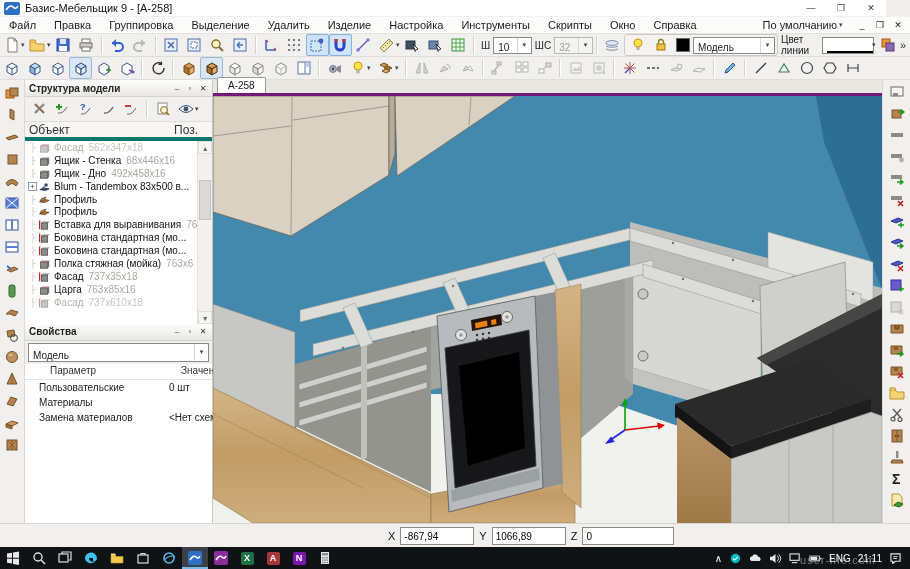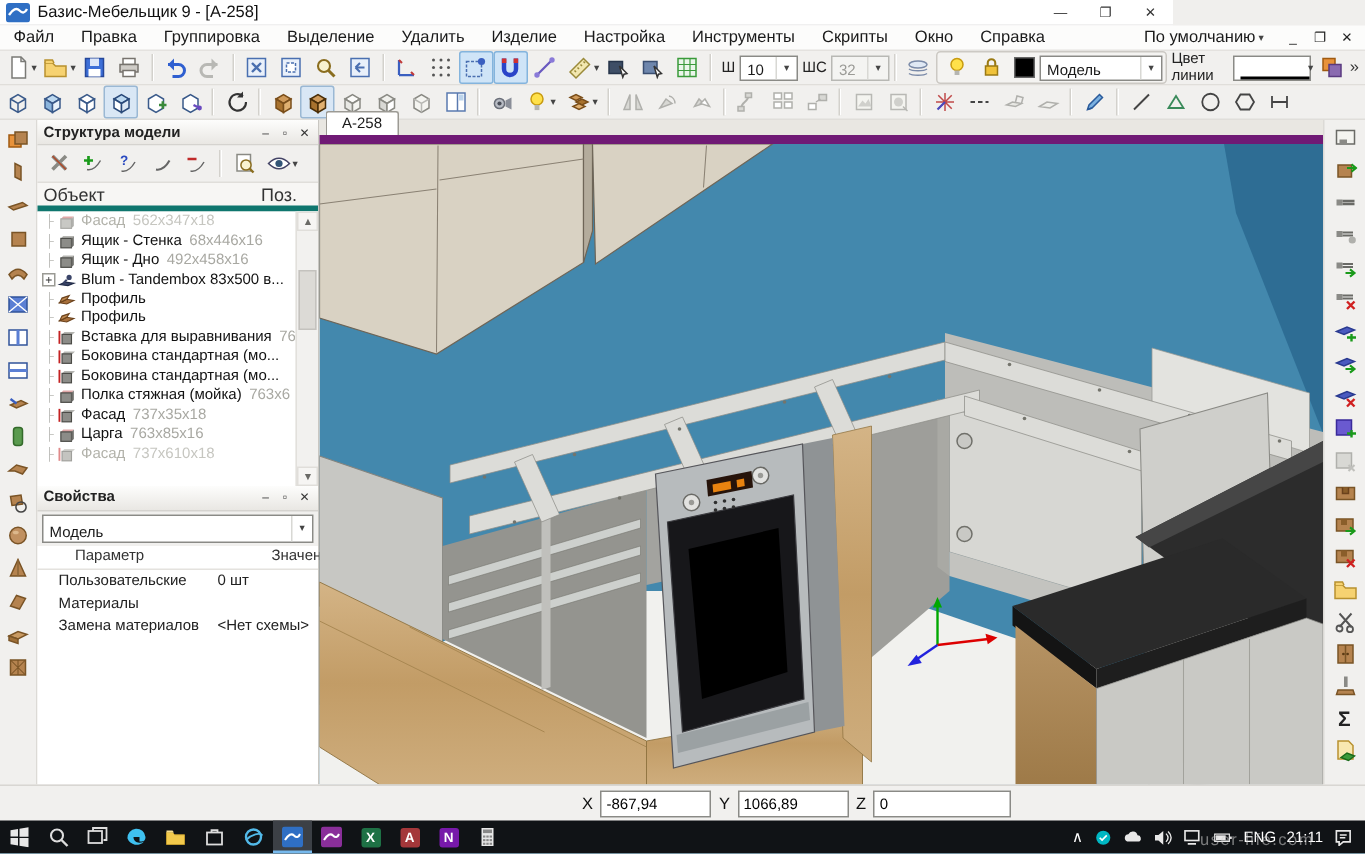"Базис-Мебельщик 9 - [A-258]" .titlebar { width: 782px -> 886px }
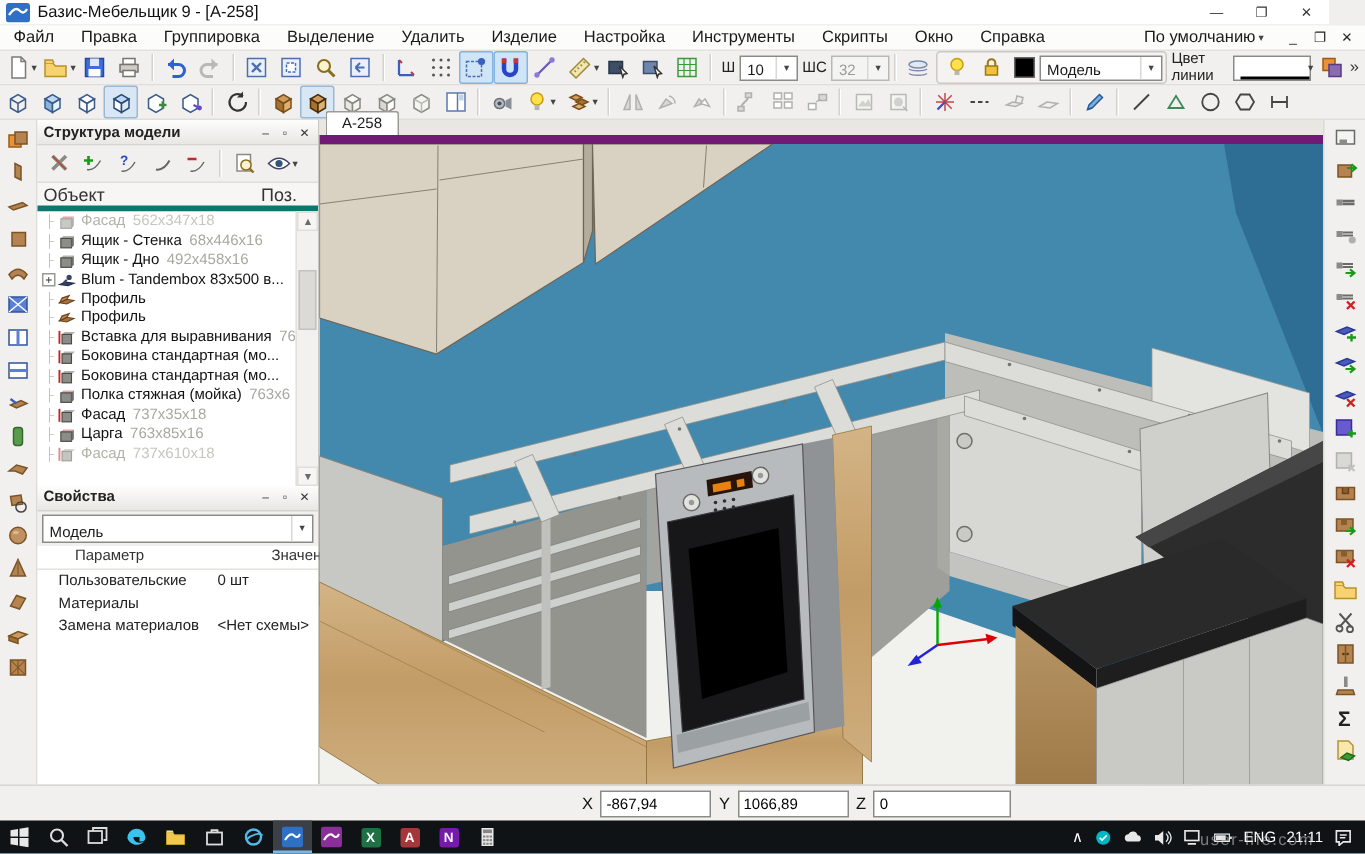"A-258" .tabstrip { border-bottom: 6px solid #701a75 -> 3px solid #701a75 }
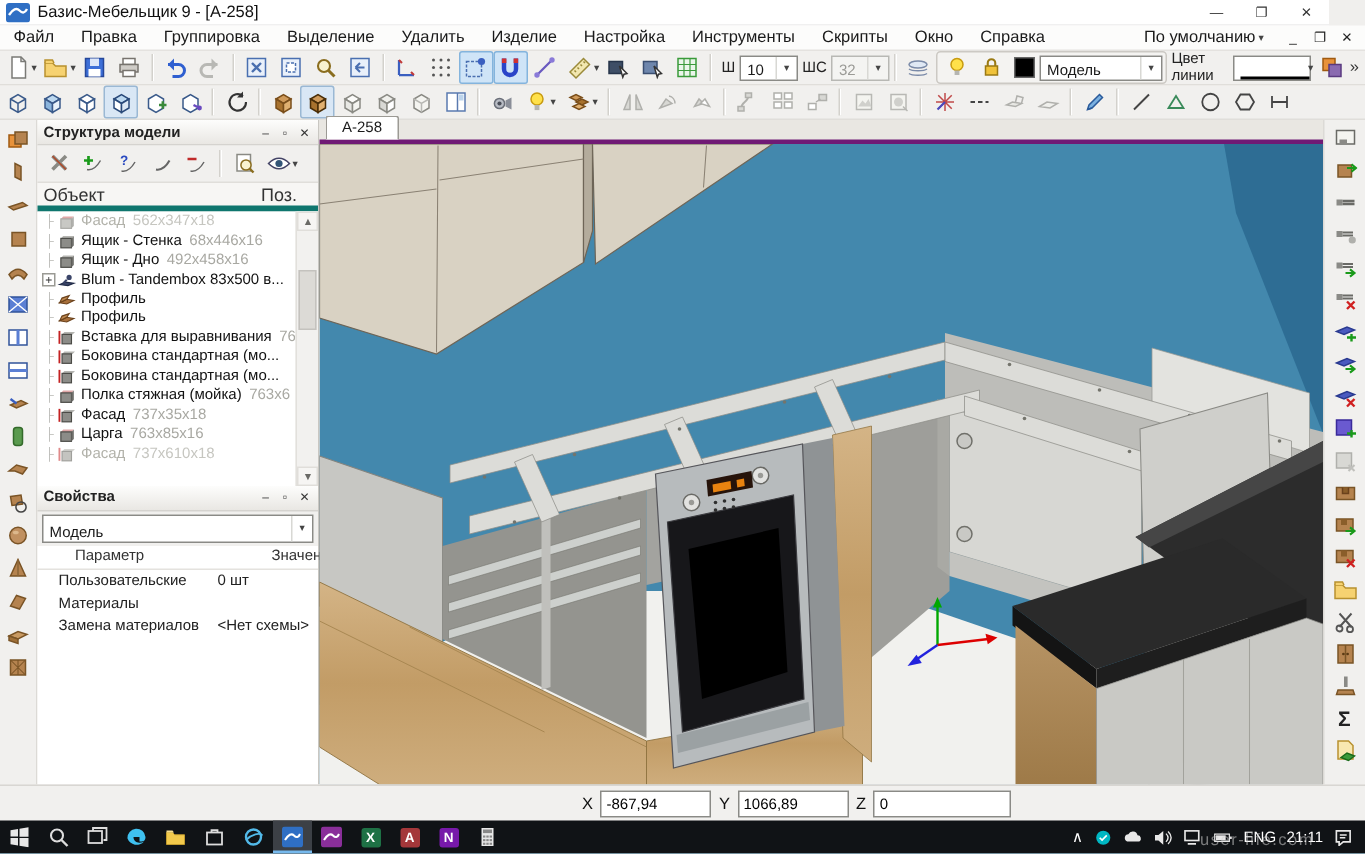"0 шт" .prow .pv { margin-left: none -> 24px }
